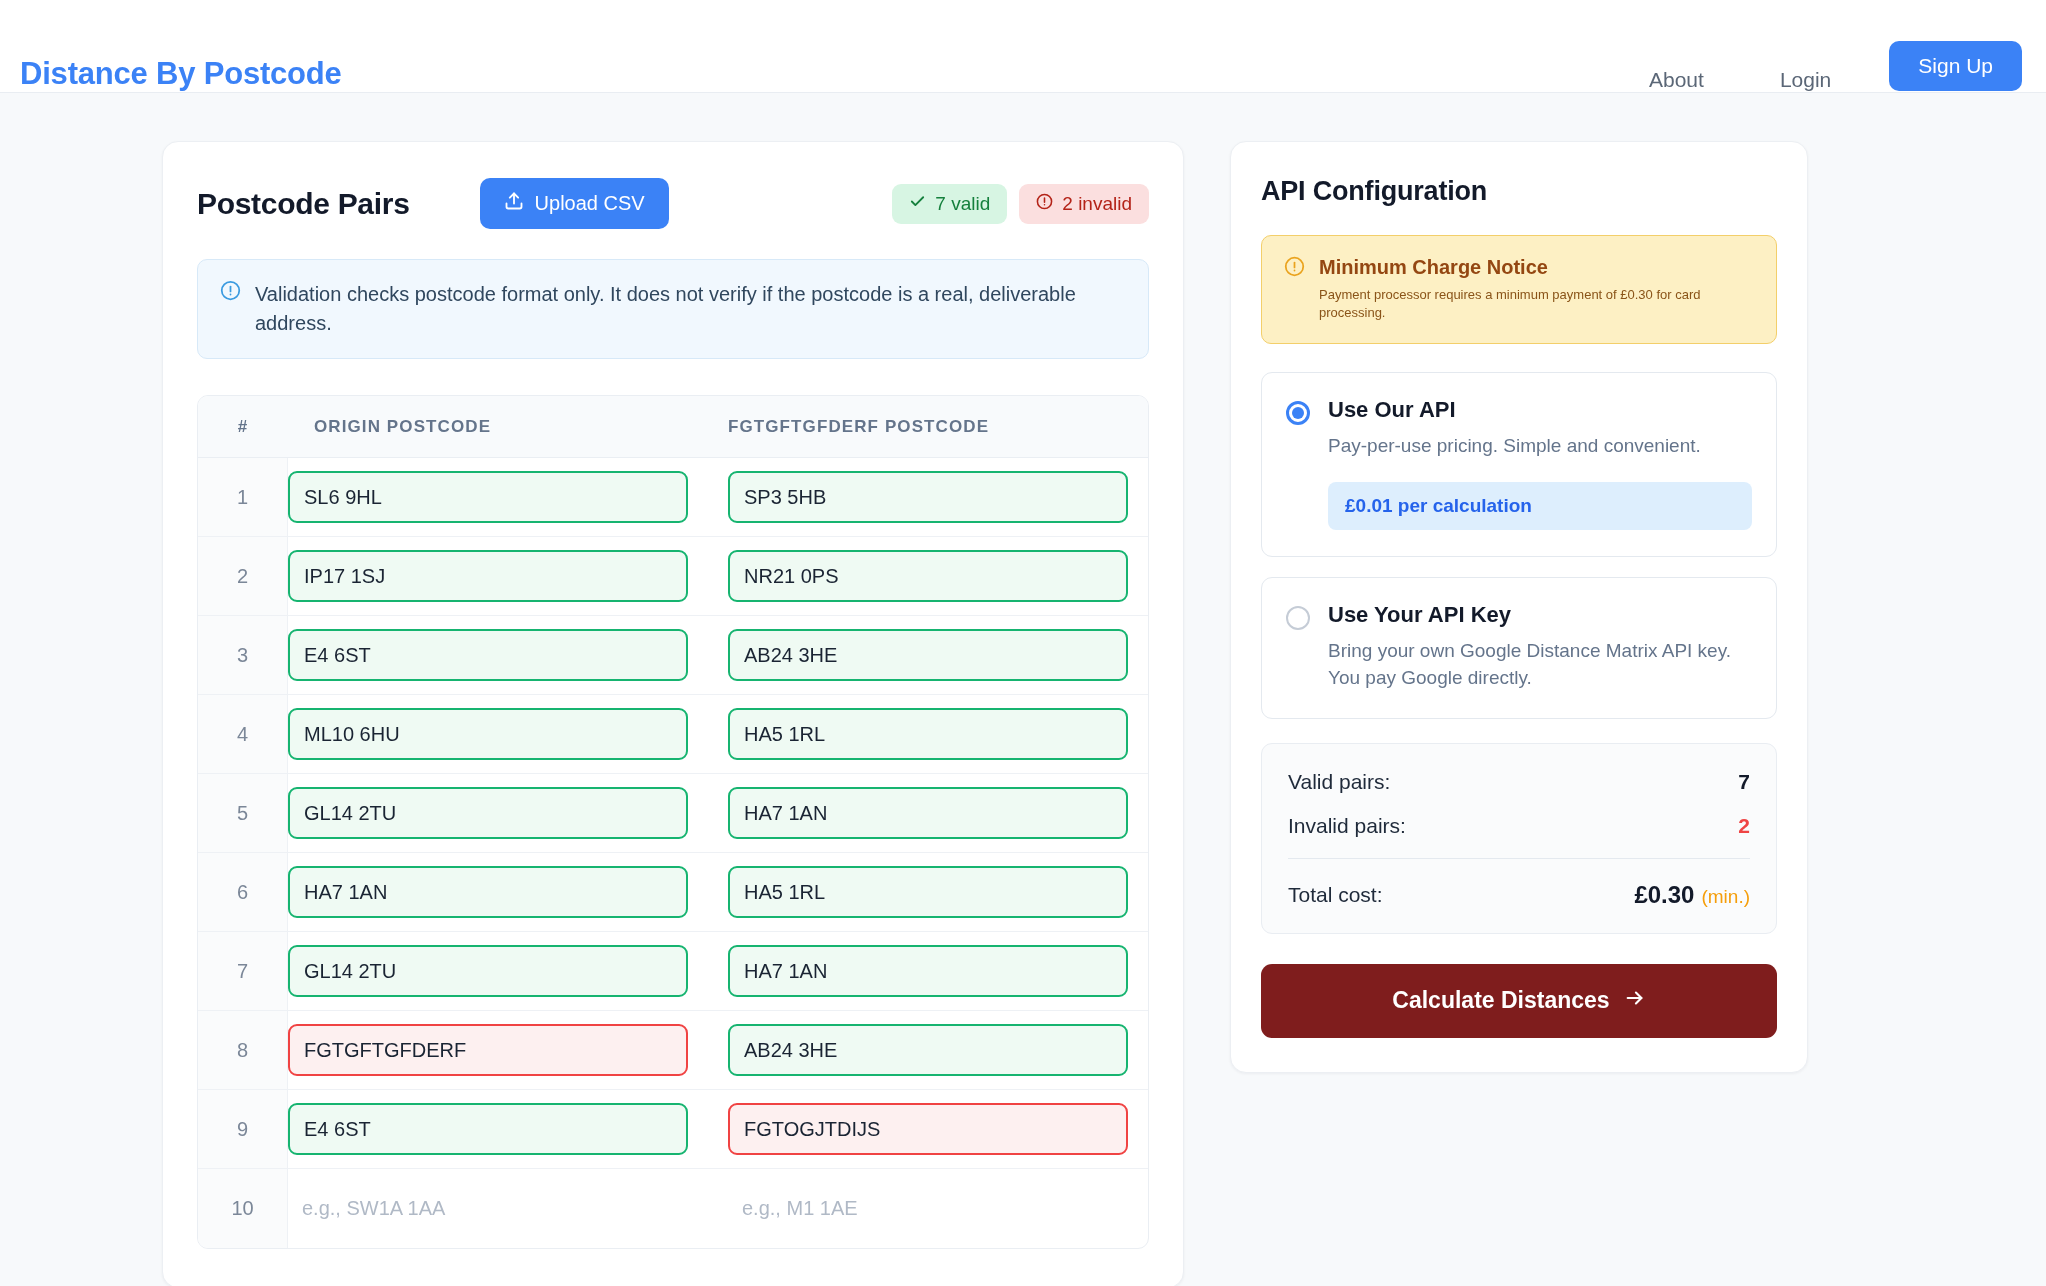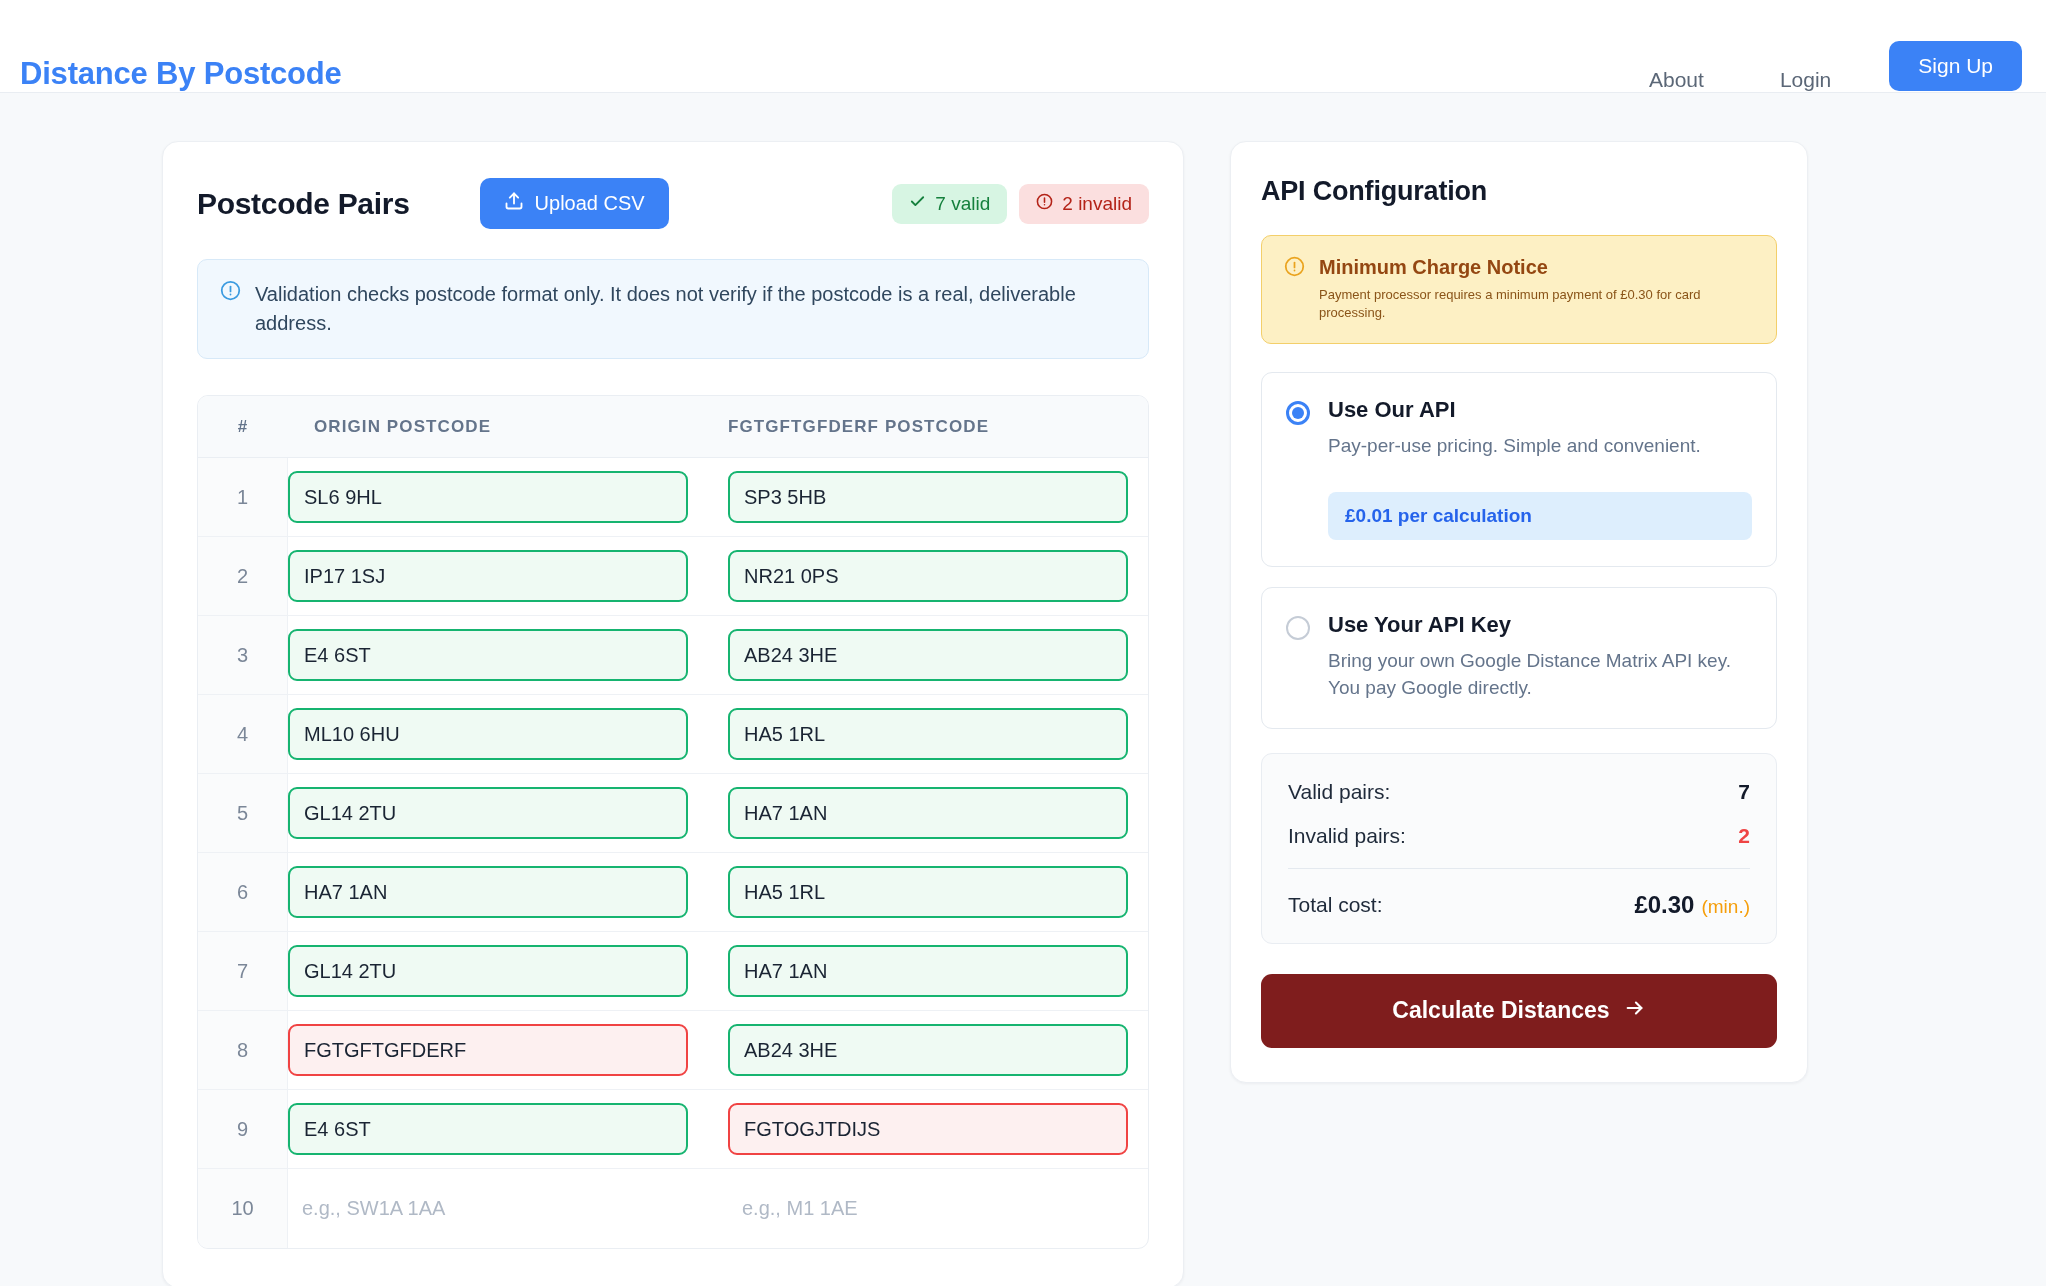"£0.01 per calculation" .price-chip { margin-top: 32px -> 22px }
